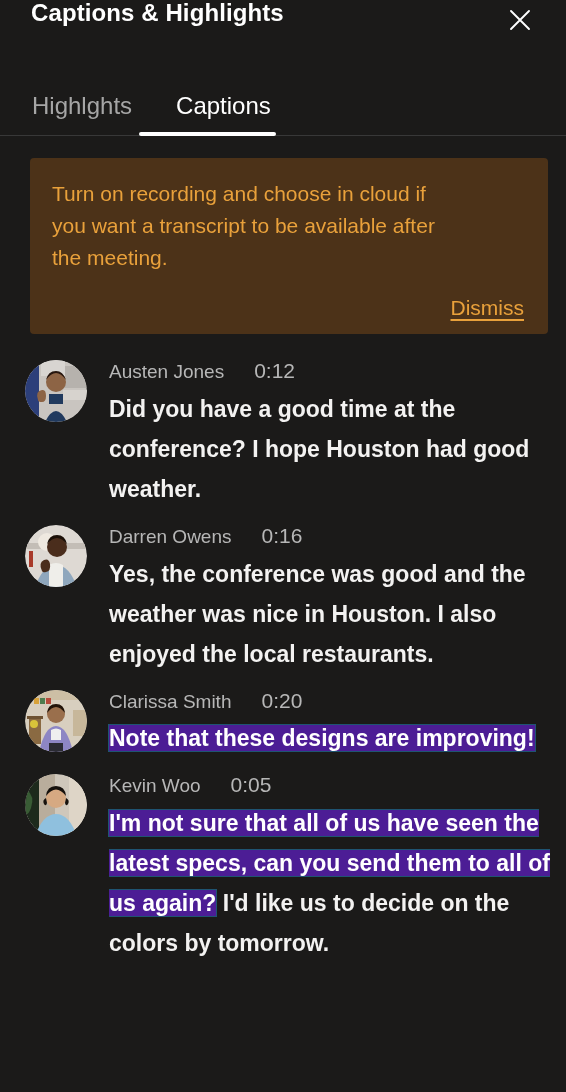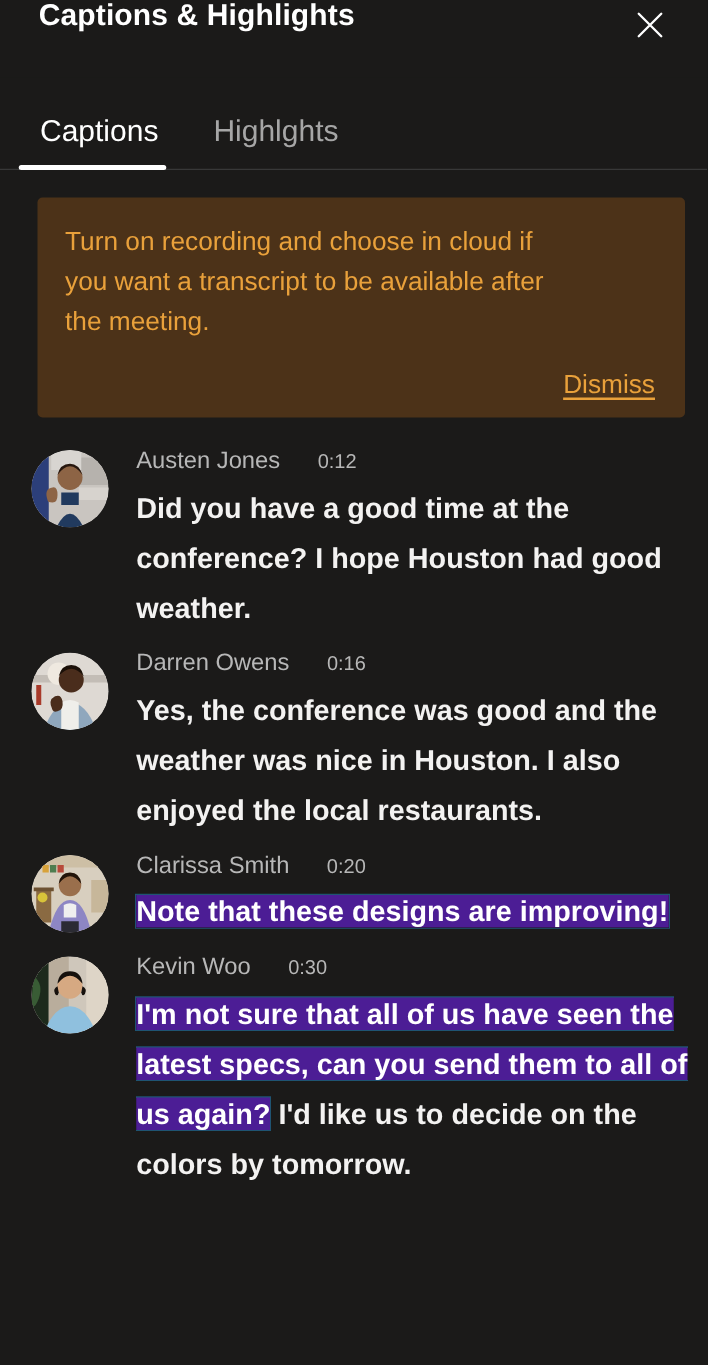"Captions" button.tab { order: before "Highlghts" -> after "Highlghts" }
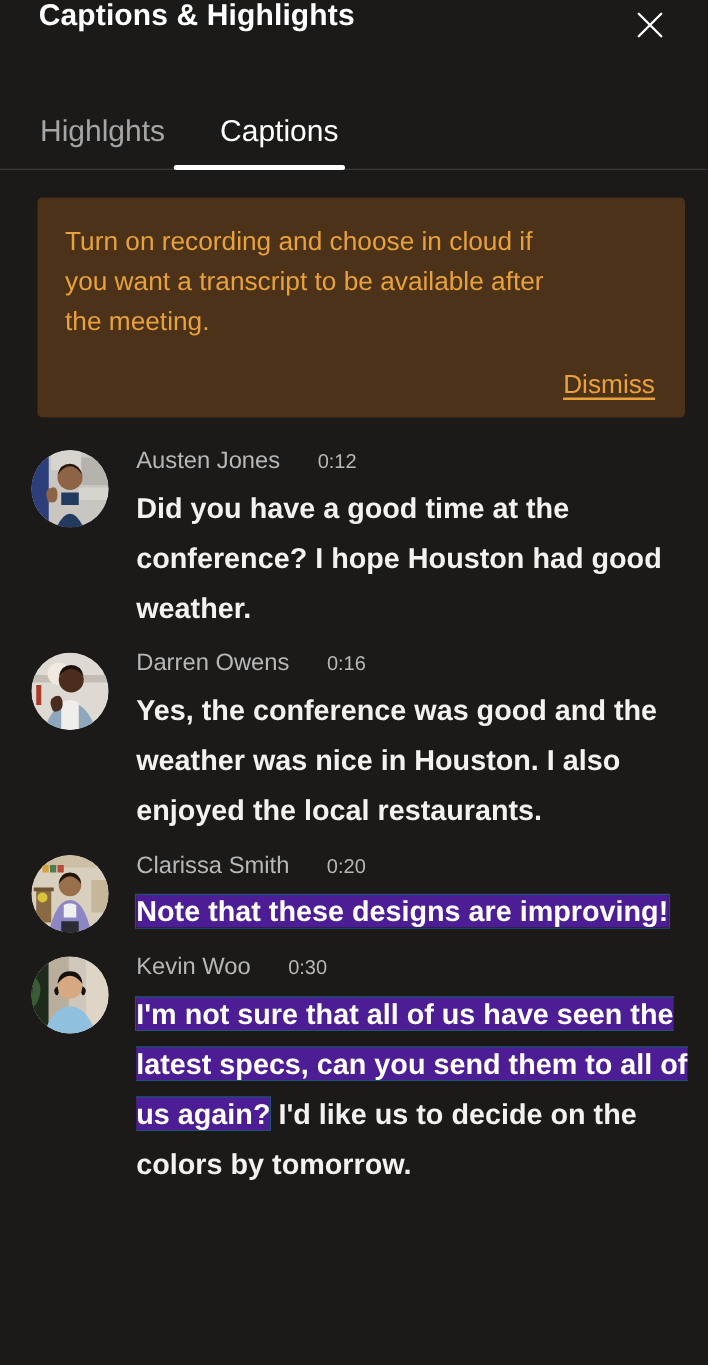"0:12" .caption-time { font-size: 16px -> 21px }
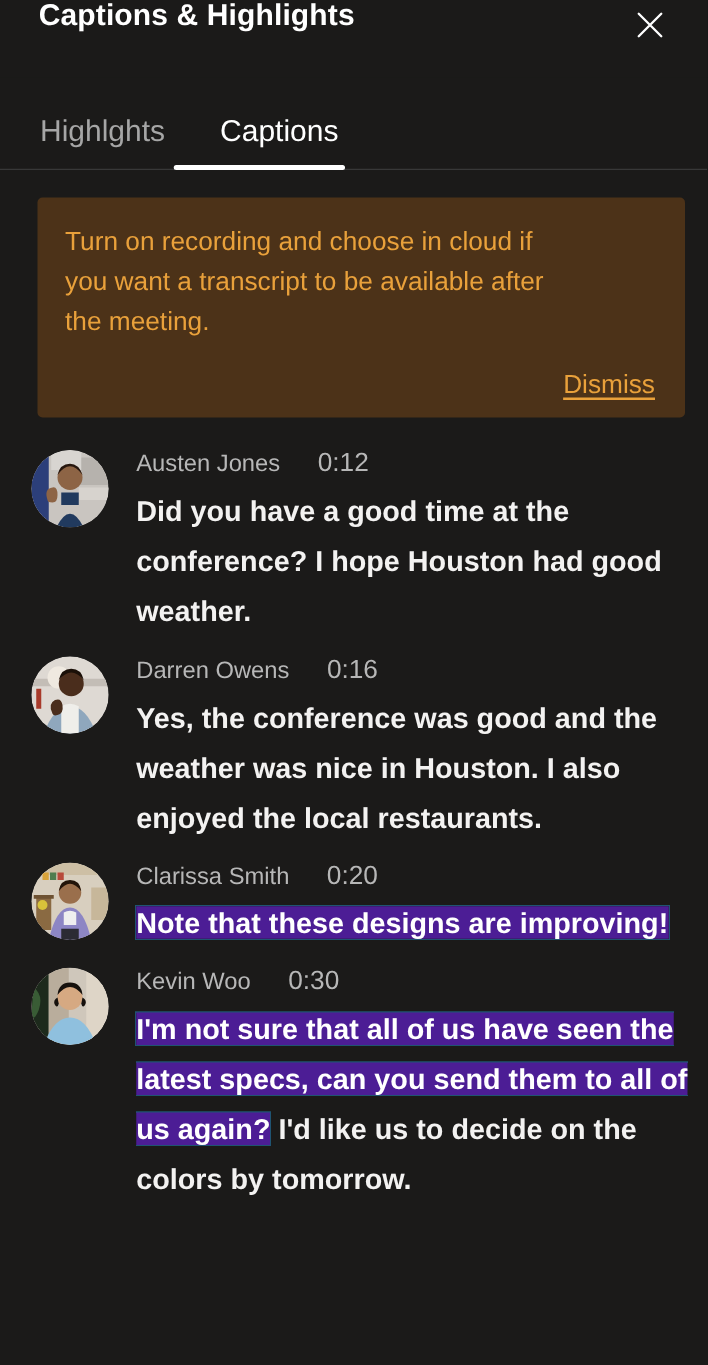"0:30" span.caption-time { text: 0:30 -> 0:05 }
